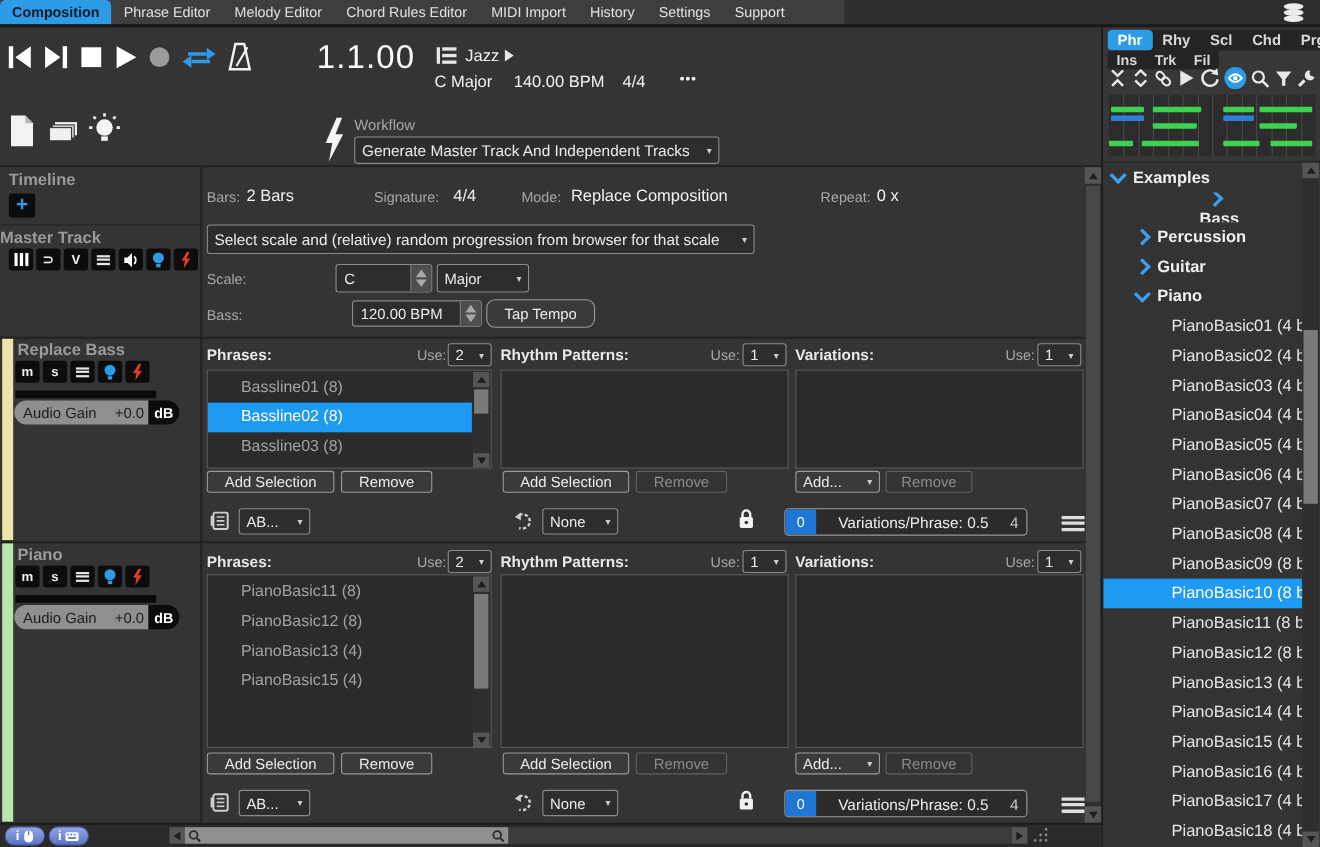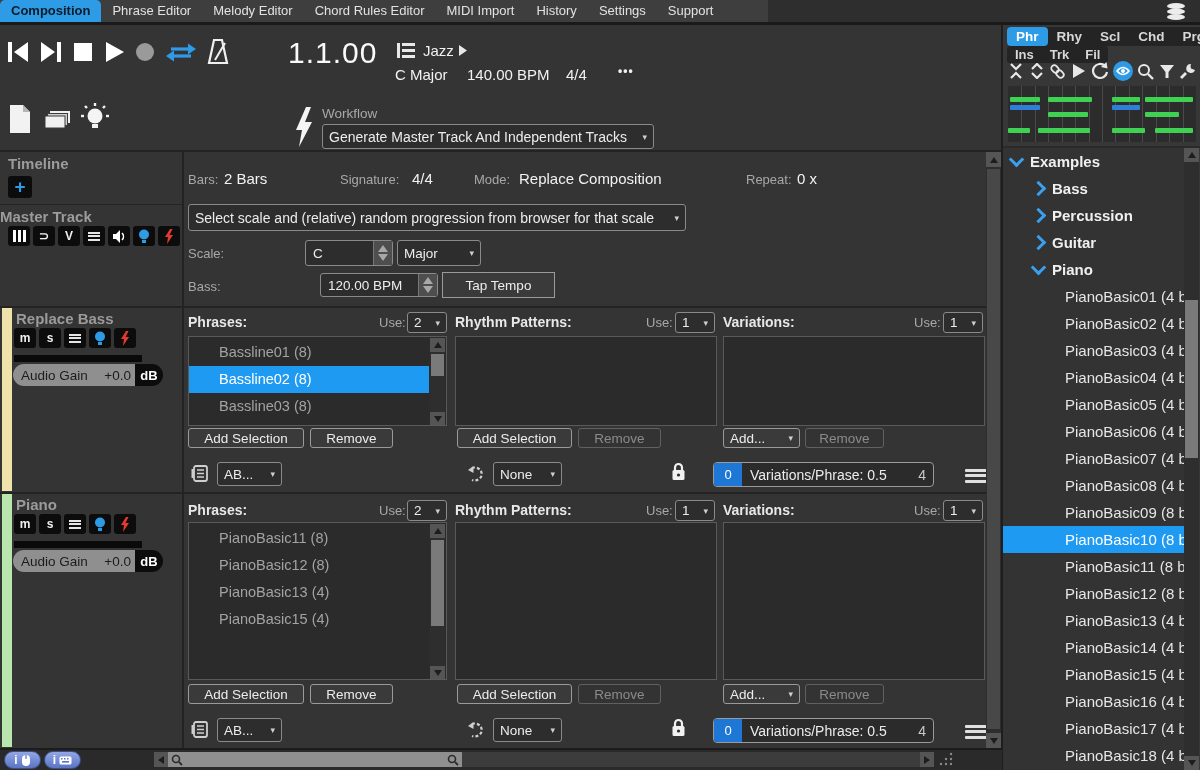"Bass" div.trow { flex-direction: none -> column }
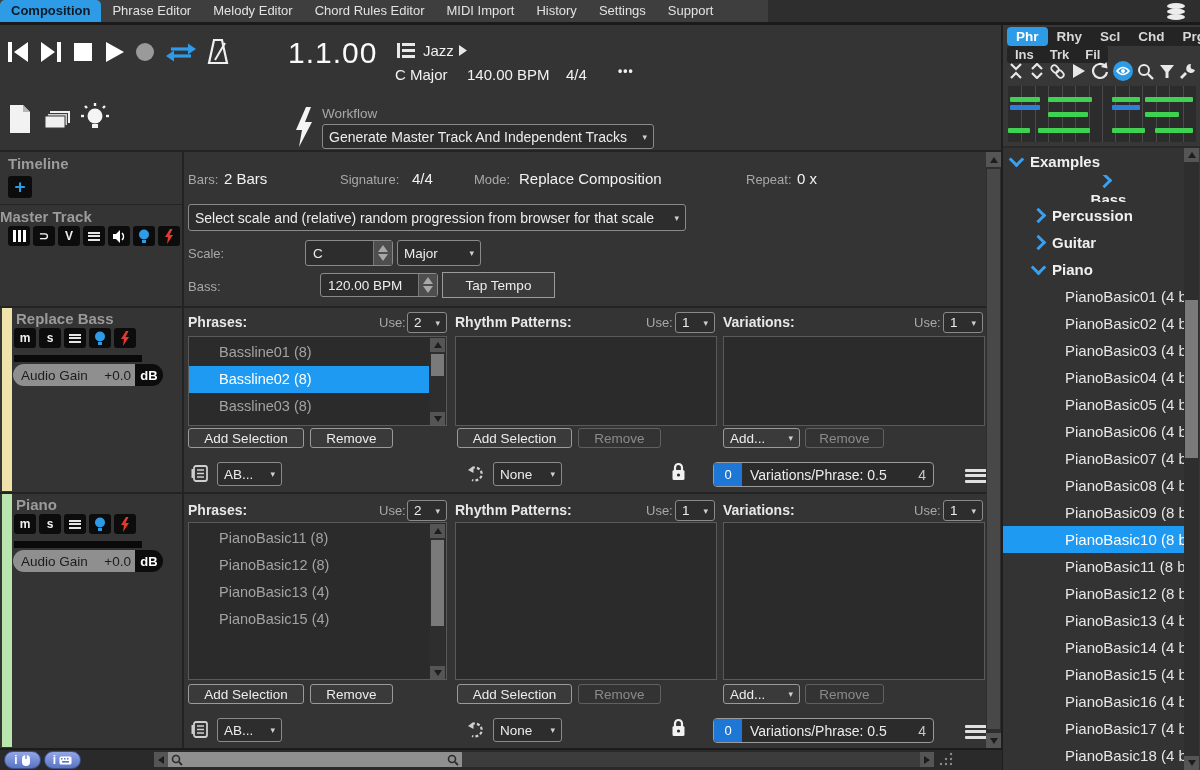"Tap Tempo" div.a { border-radius: 0 -> 8px; width: 113px -> 99px }
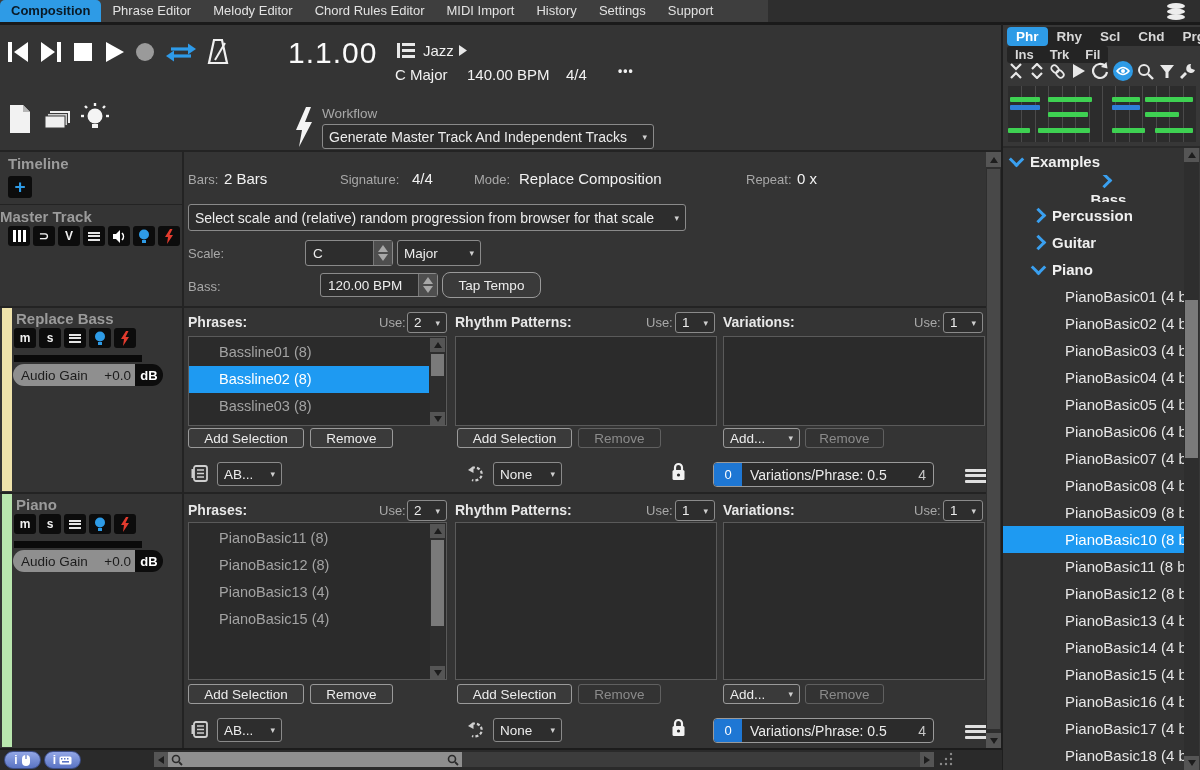"Variations/Phrase: 0.5" .slider .sl { margin-left: 8px -> 20px }
